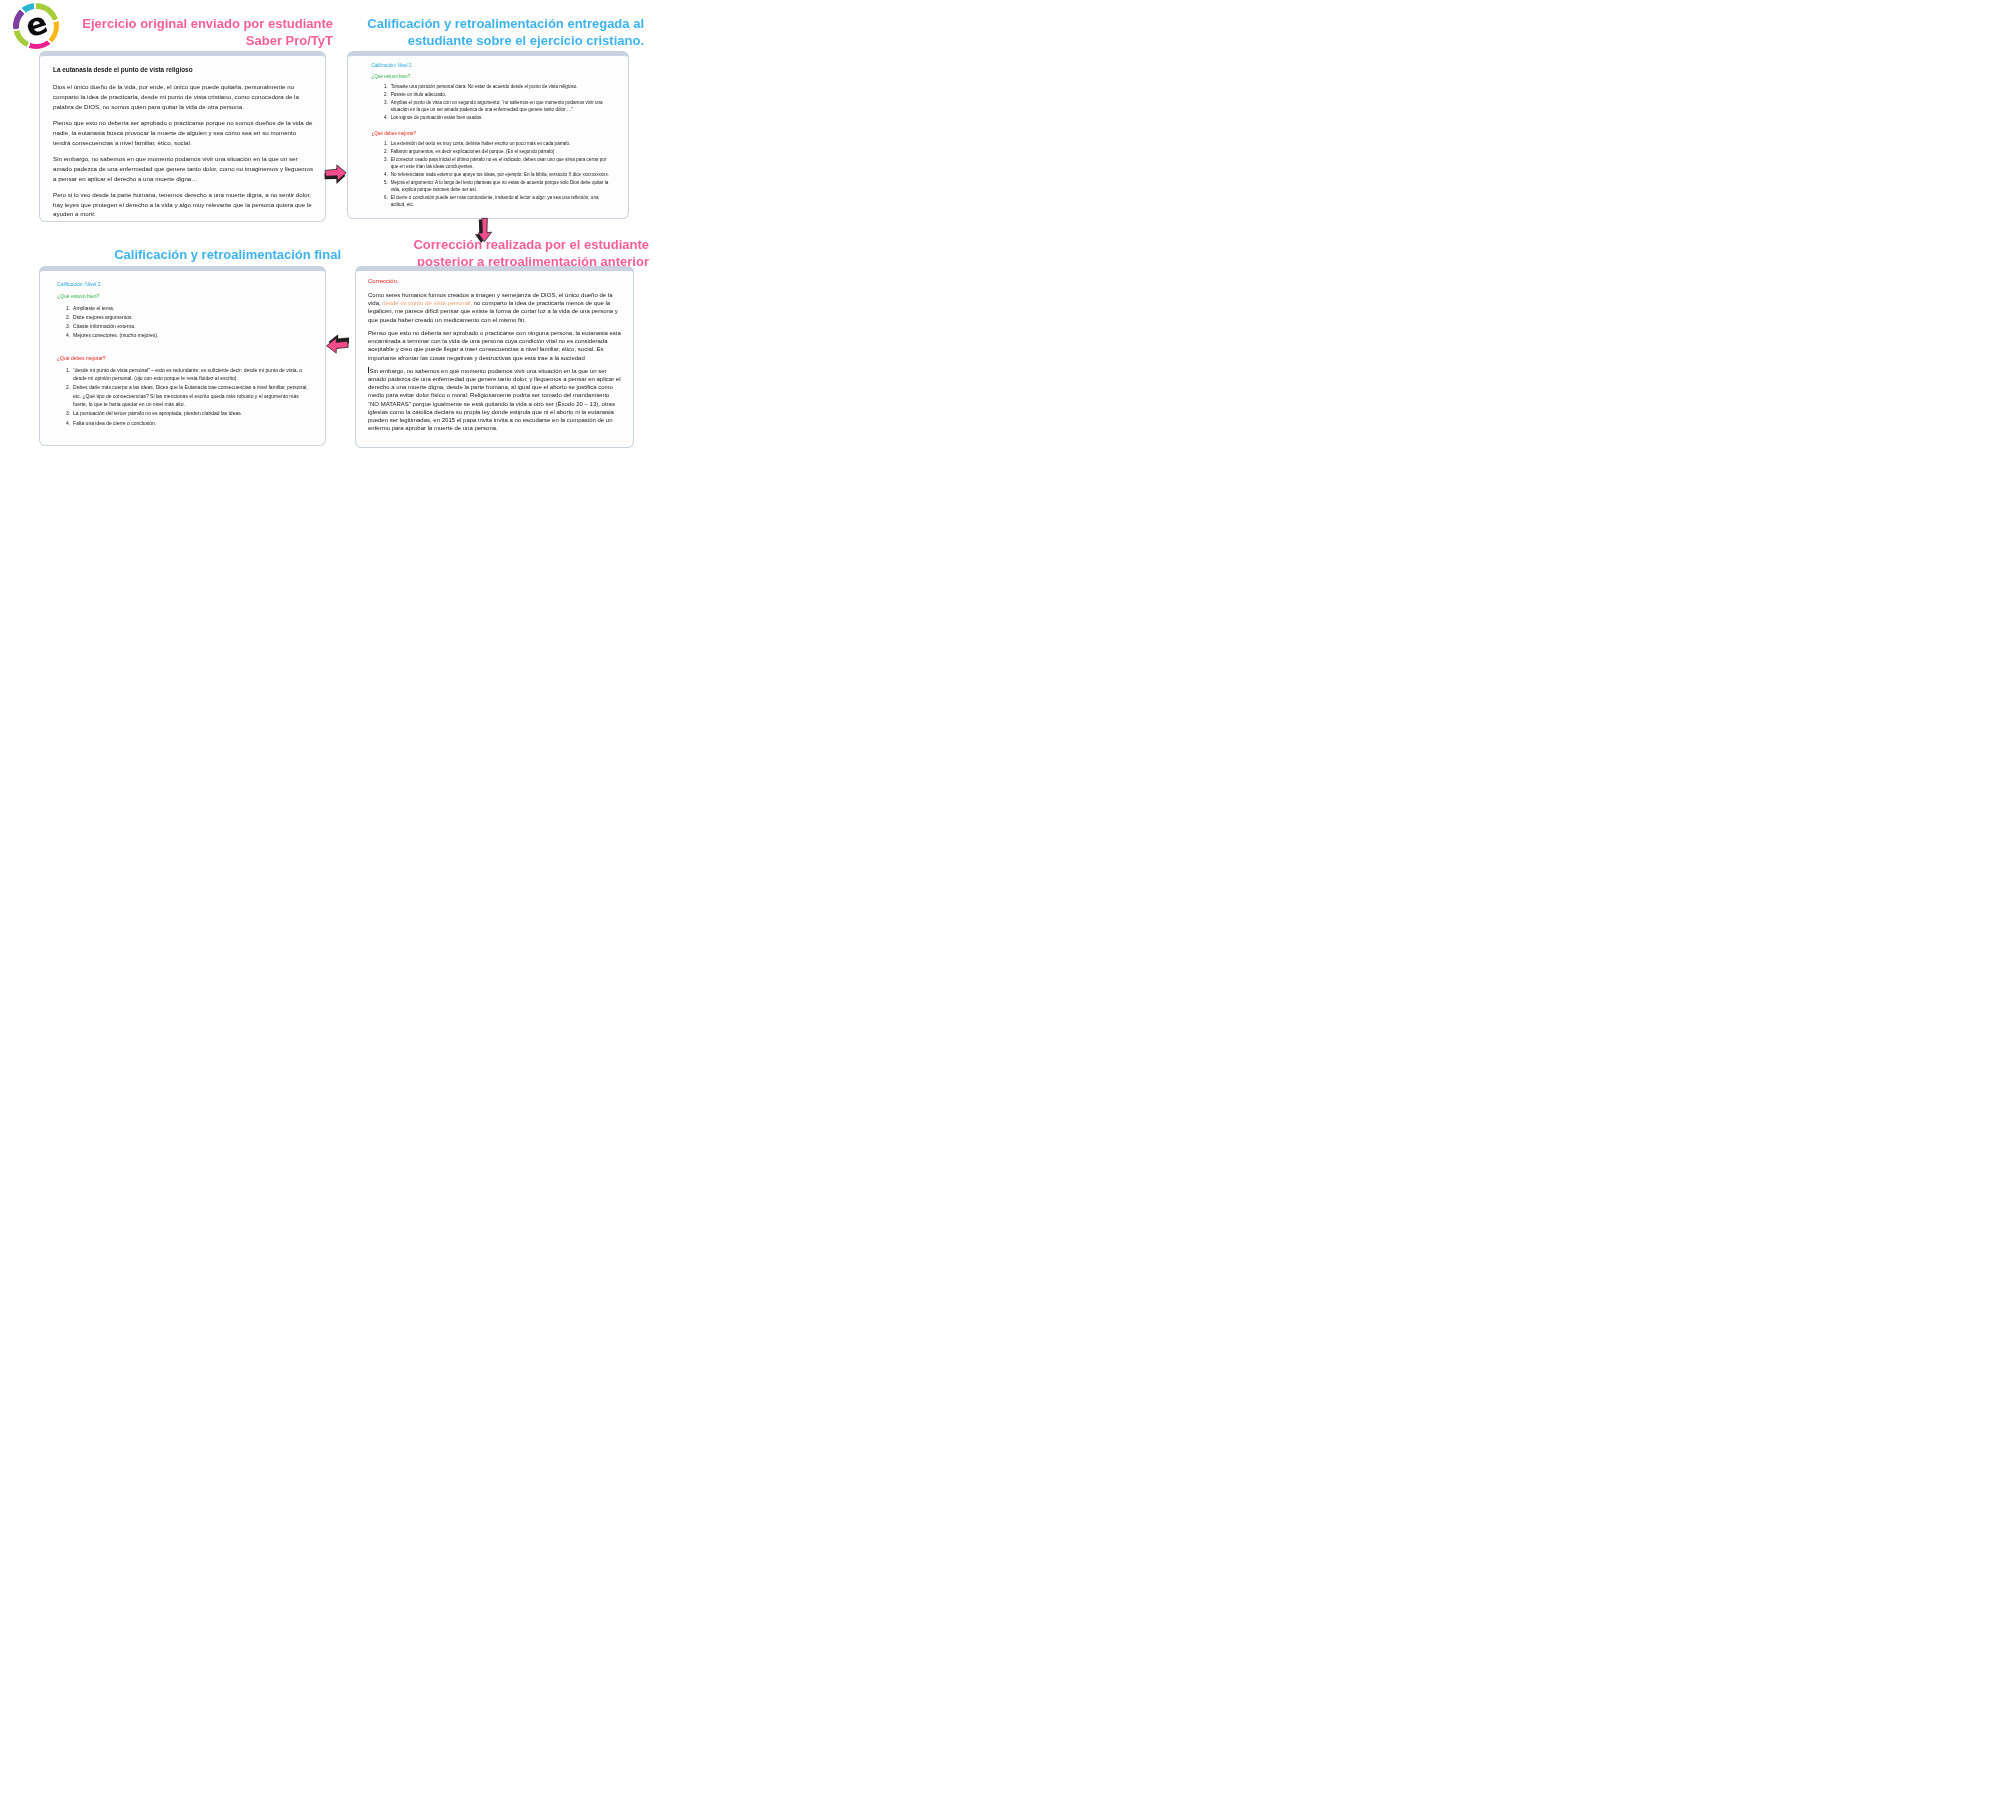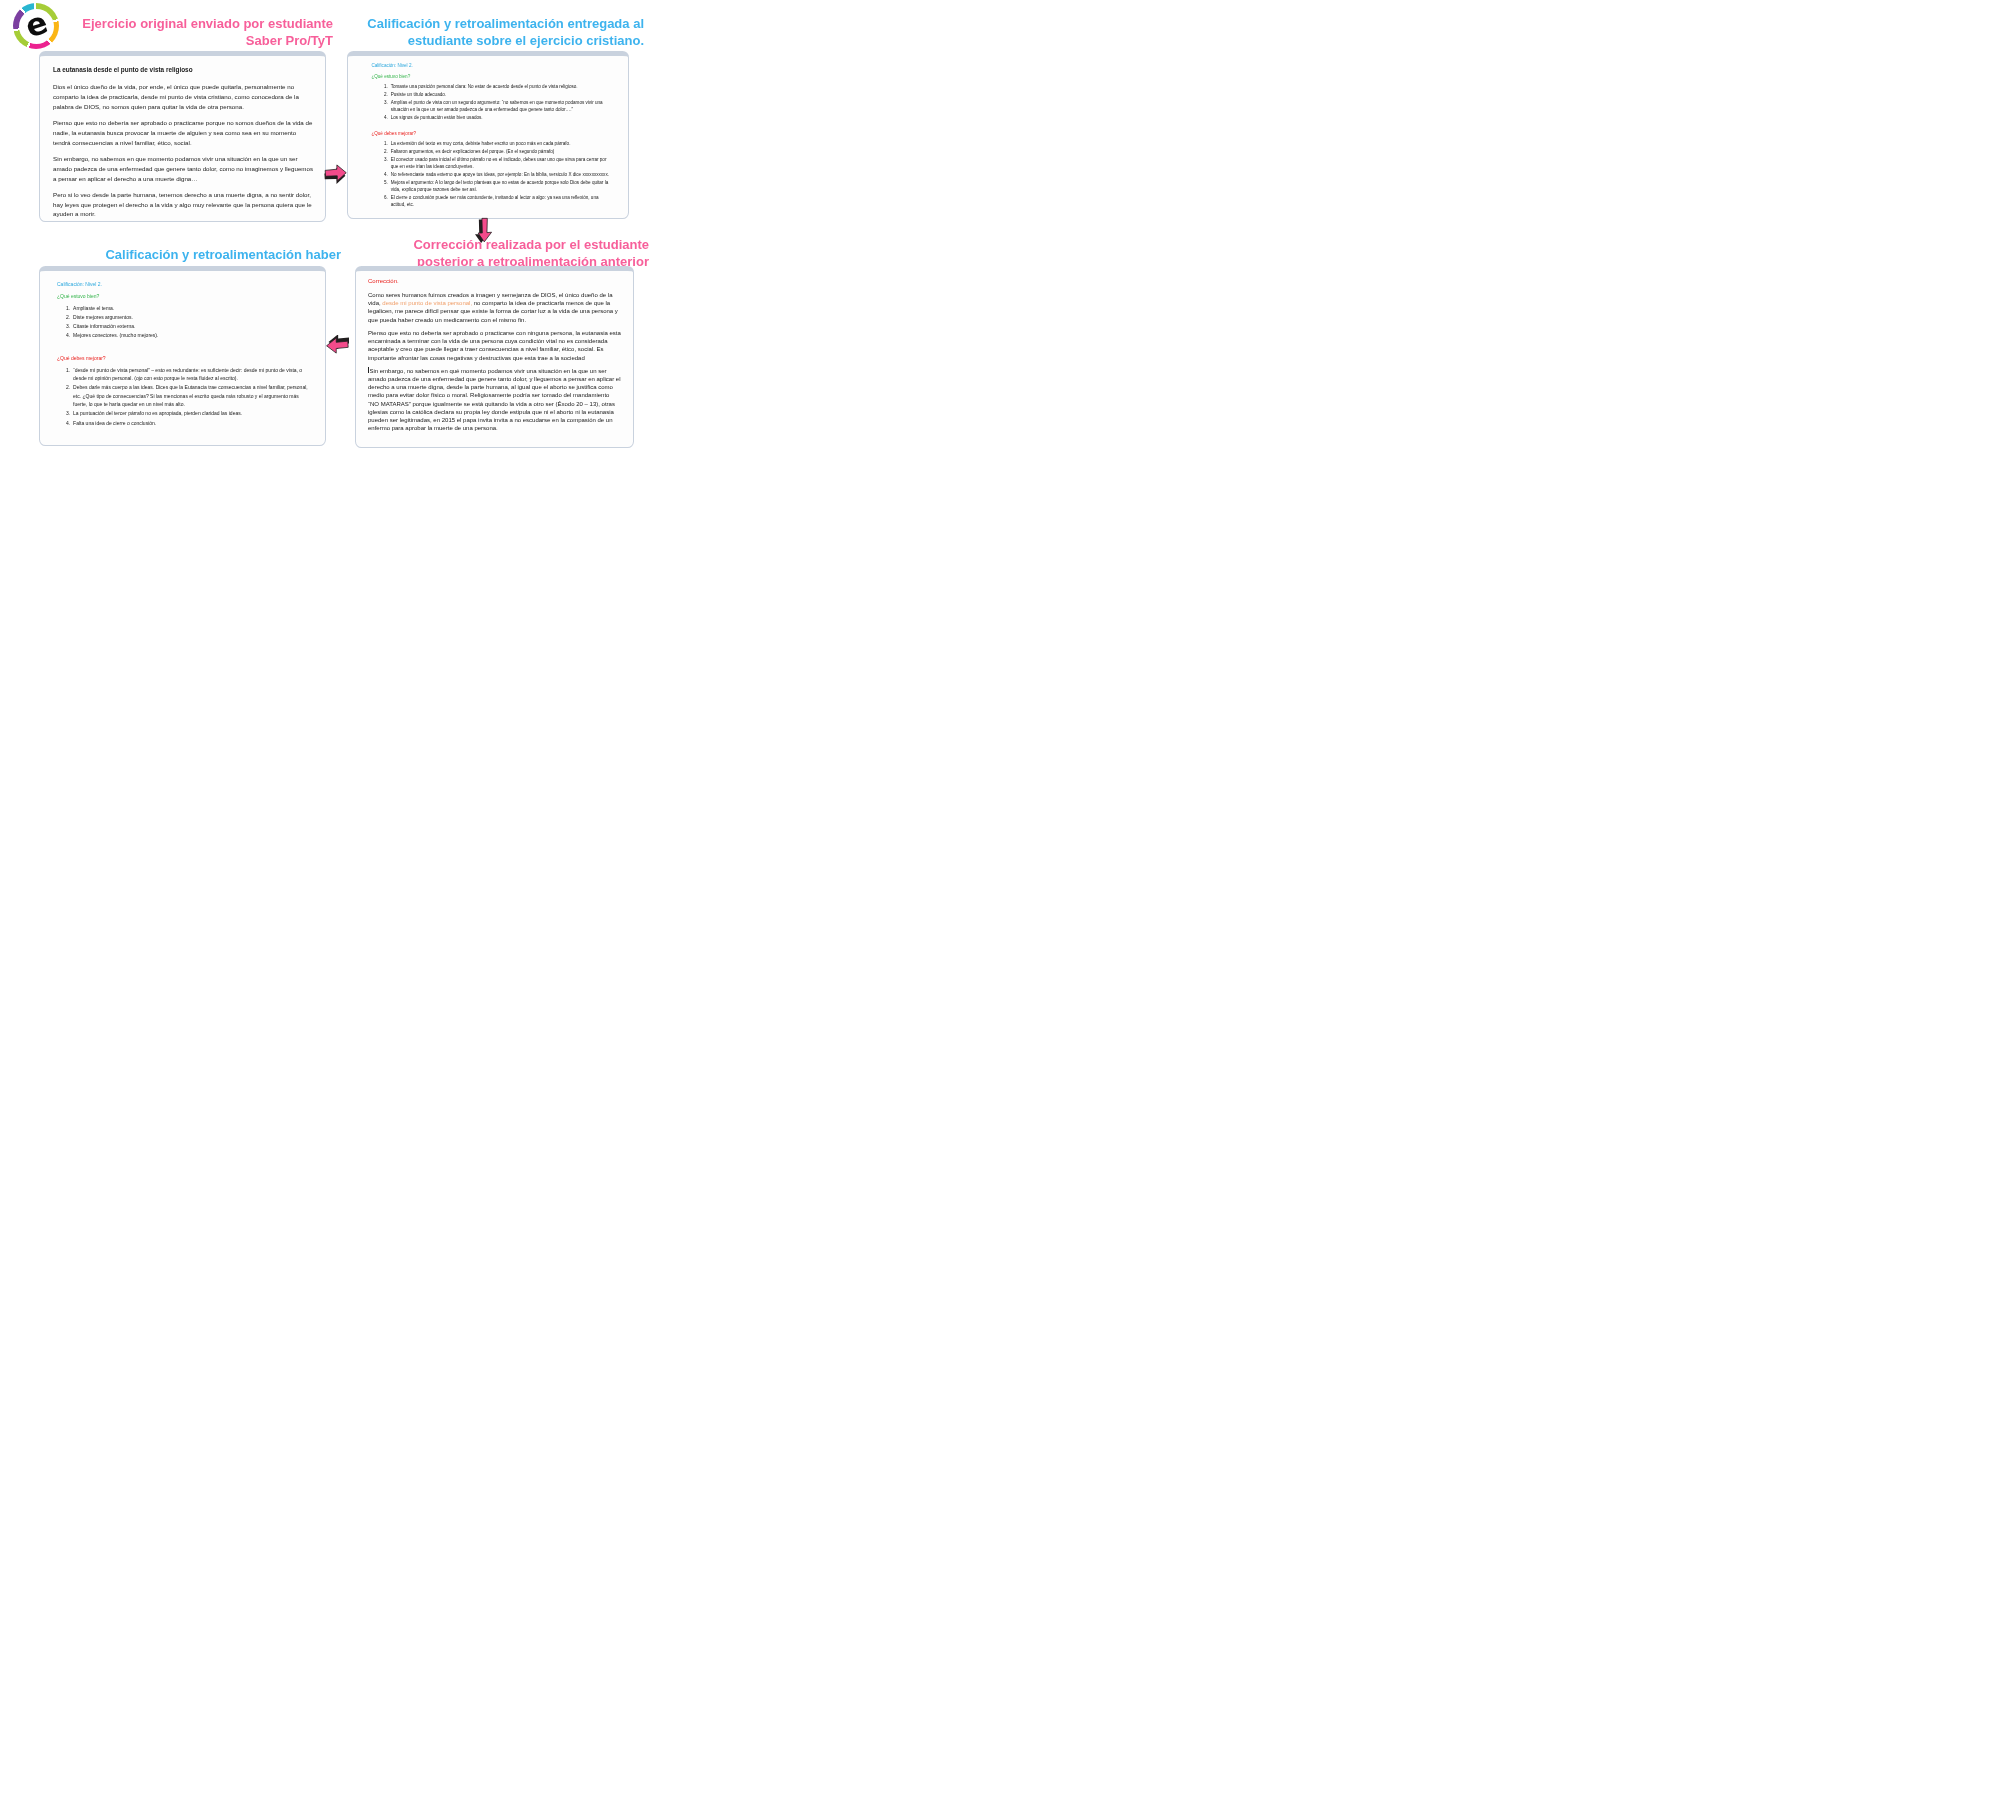"Calificación y retroalimentación haber" div.sec-title { text: haber -> final }
